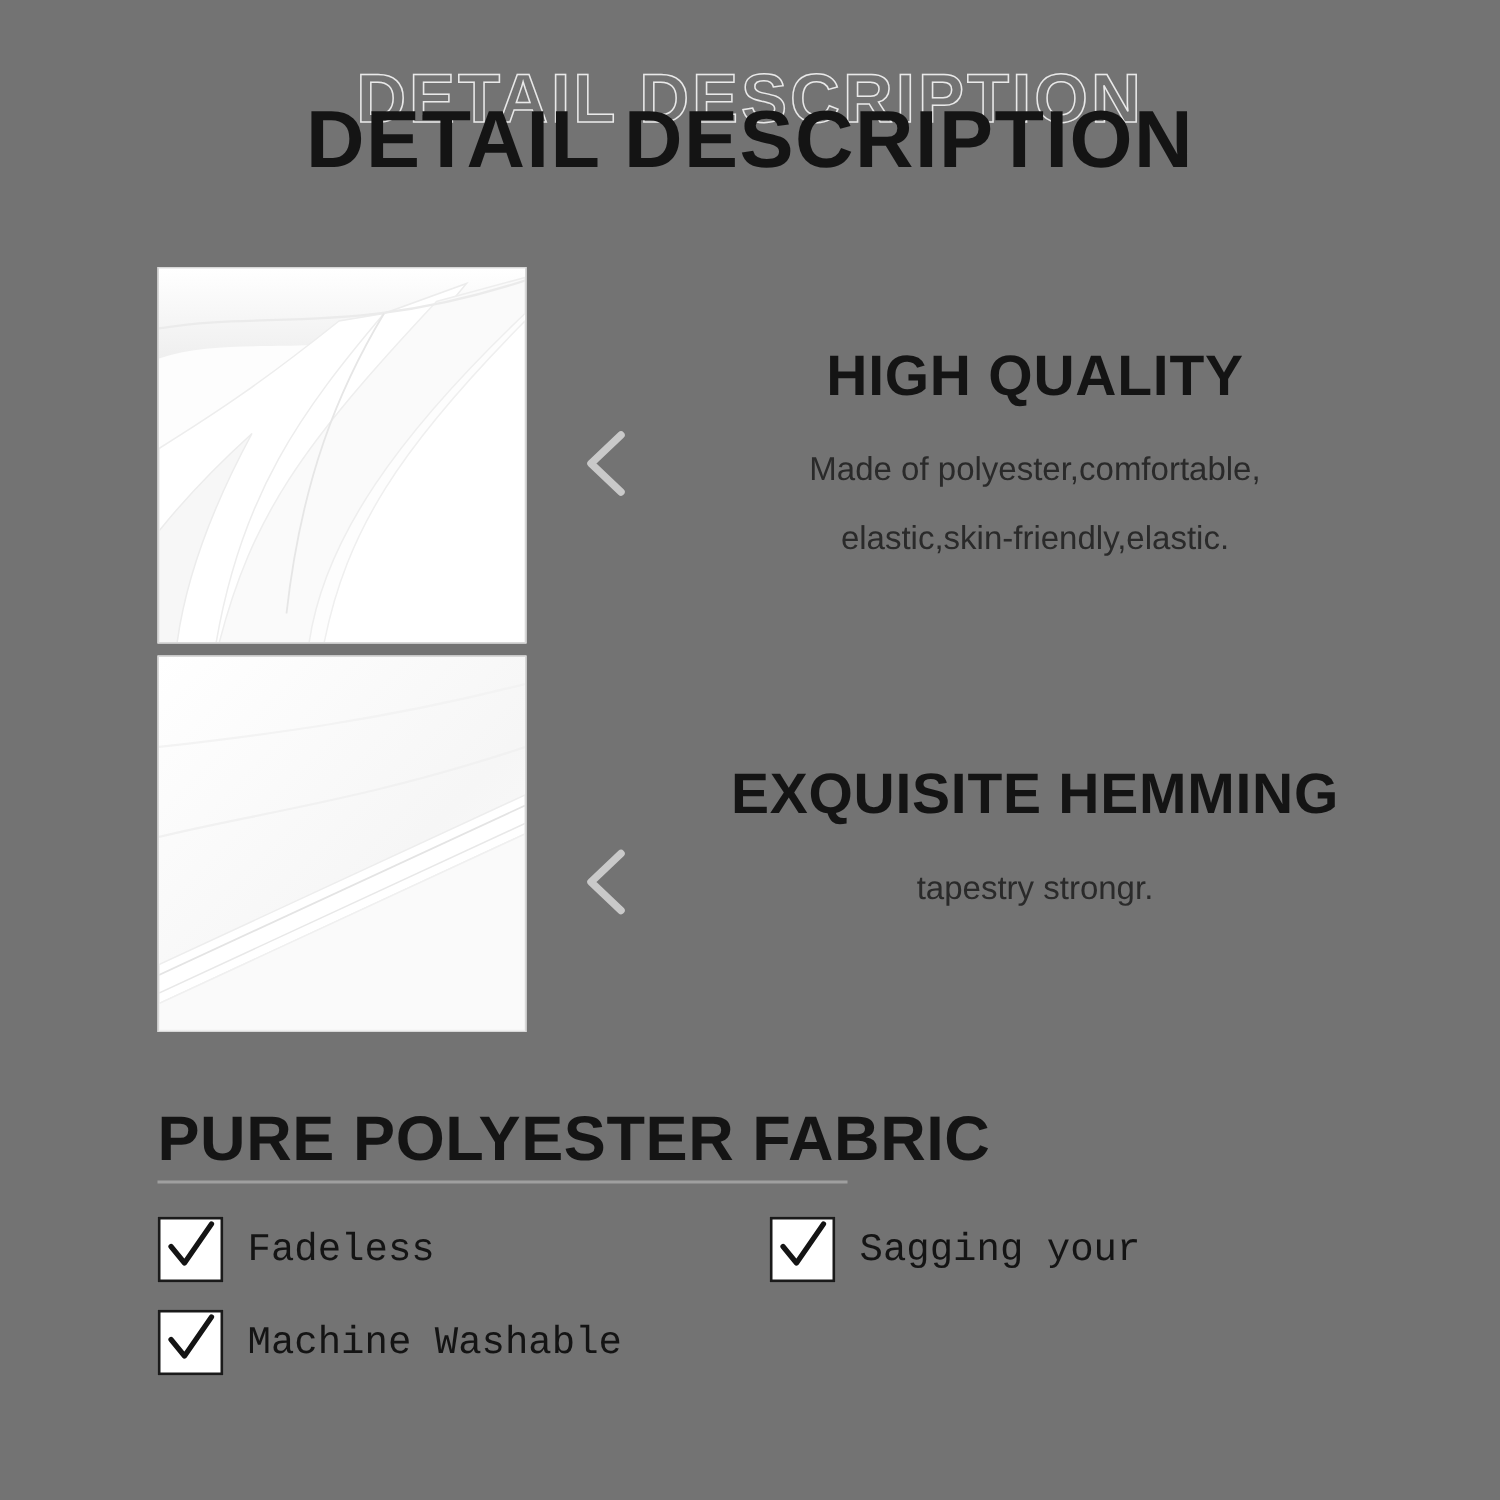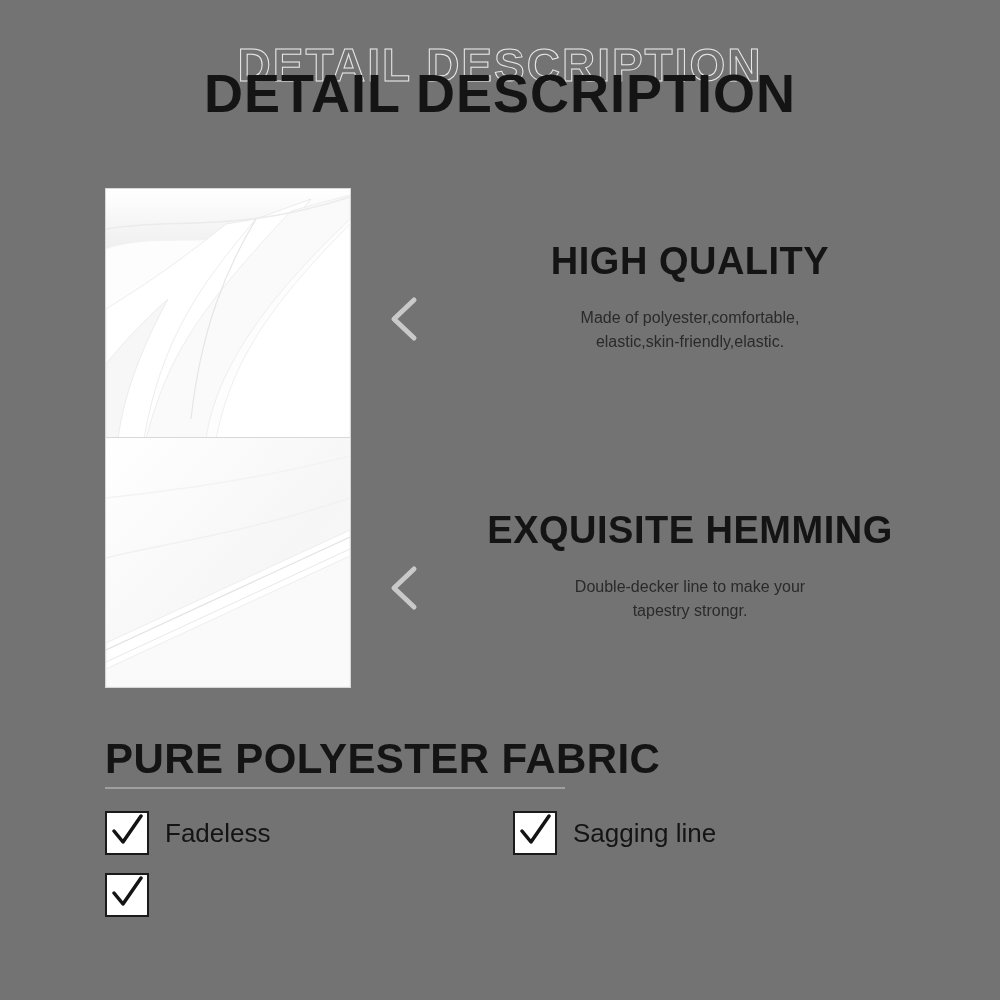"HIGH QUALITY" .feature-1 { top: 188px -> 178px }
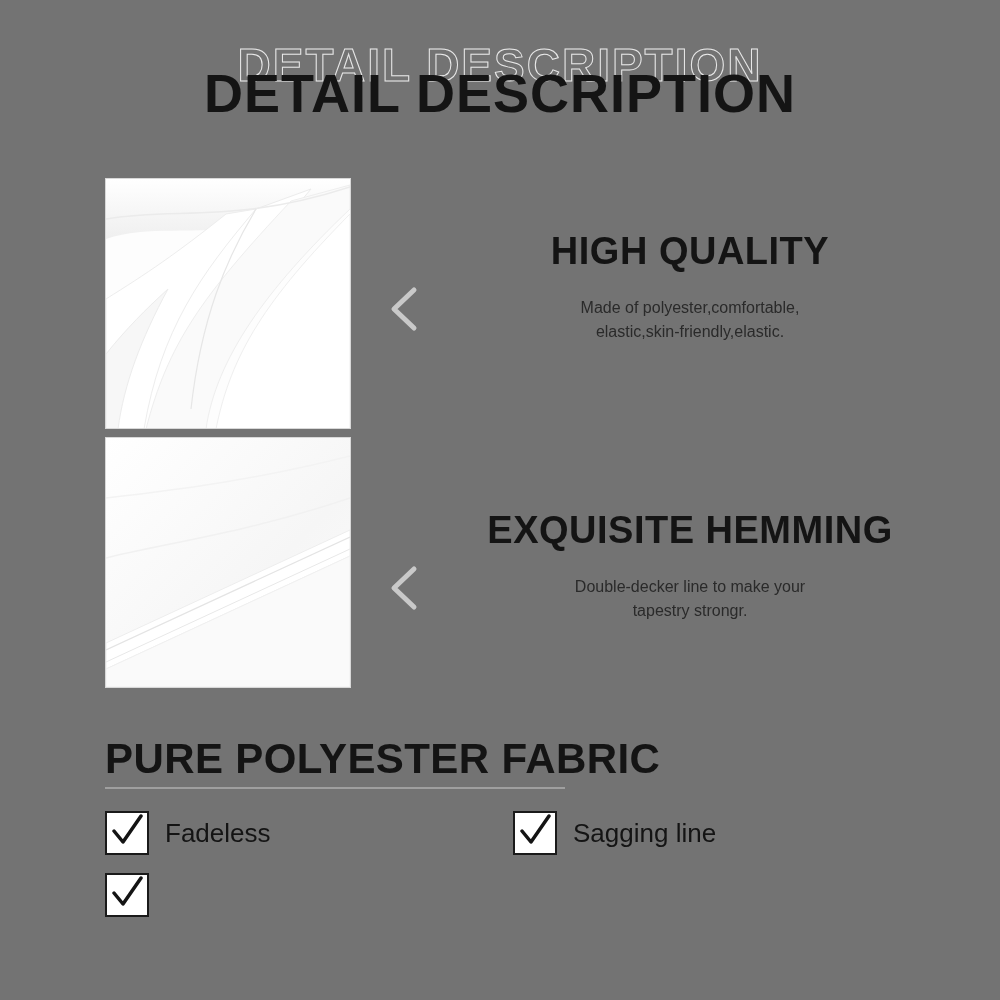"Made of polyester,comfortable," .feature-desc { font-size: 16px -> 22px; margin: 0 -> 12px }
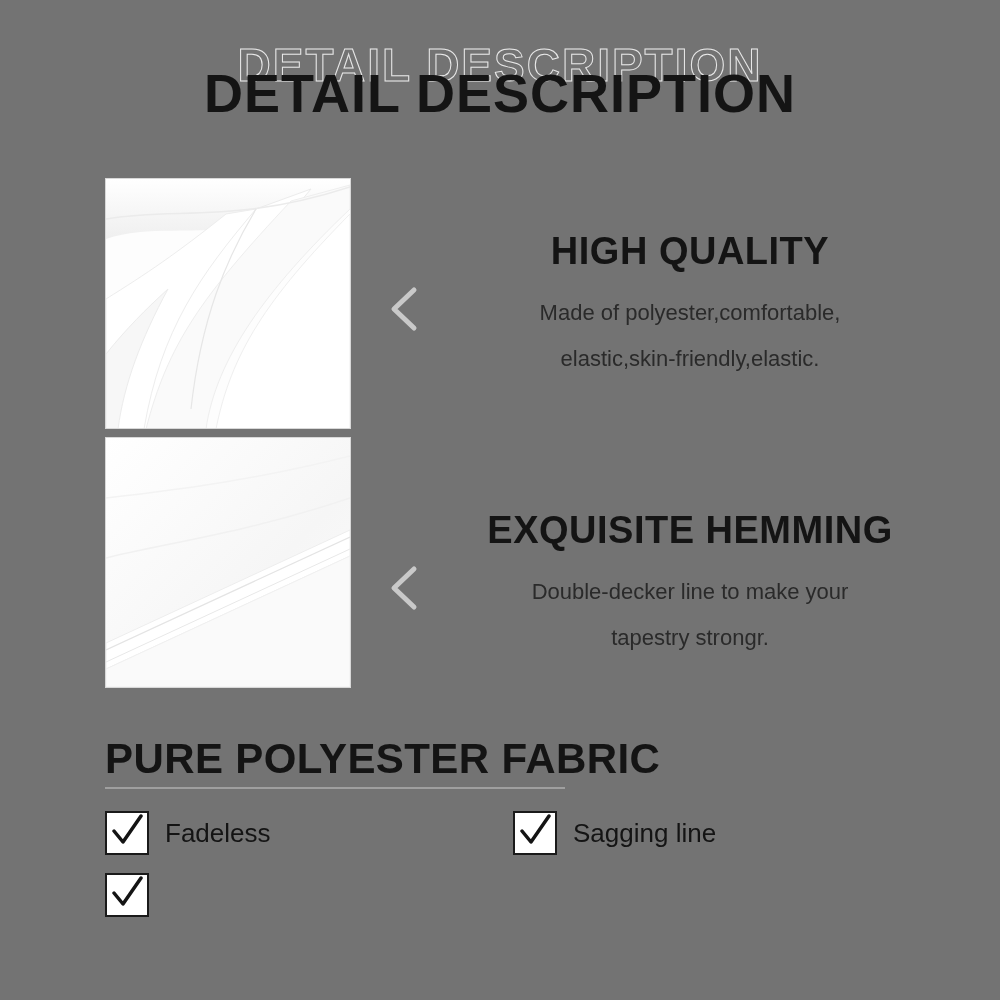"Double-decker line to make your" p.feature-desc { html: <p>Double-decker line to make your</p> -> none }
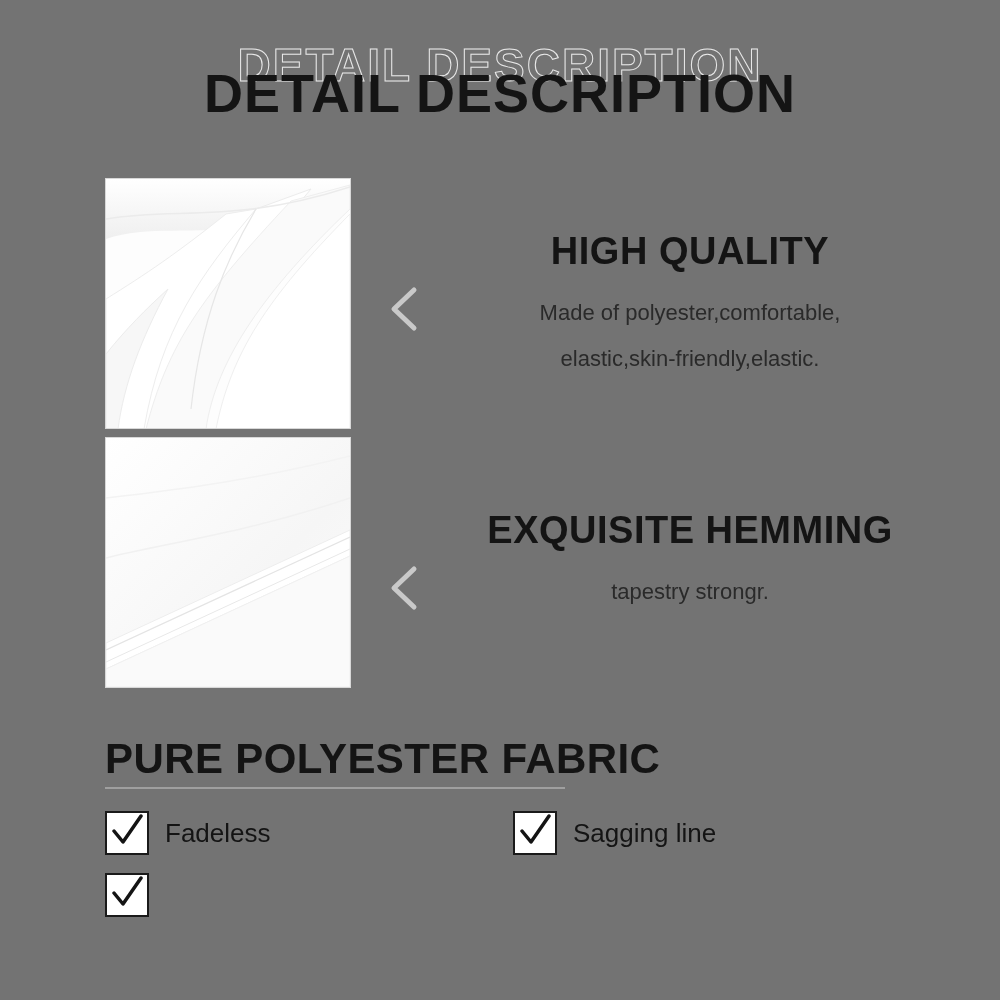"Fadeless" .check-item { font-family: none -> Liberation Mono, monospace }
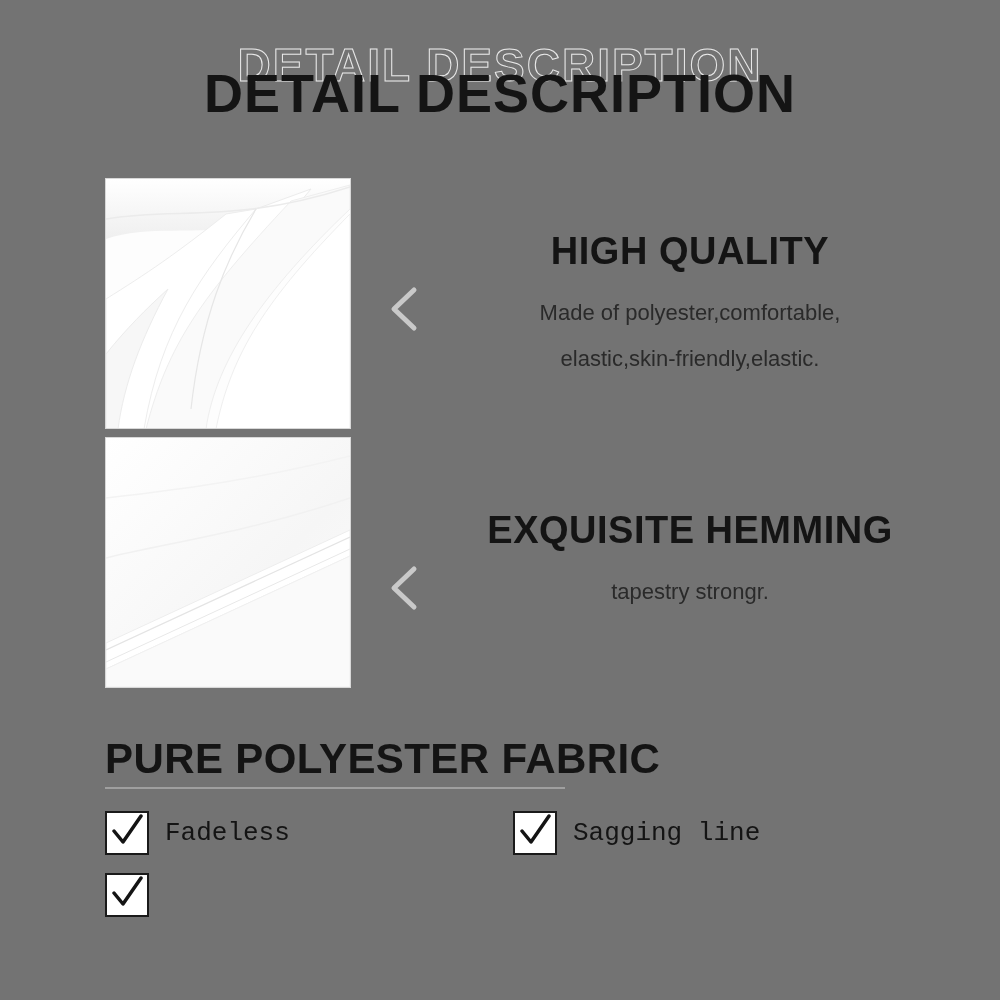"Sagging line" span.check-label { text: line -> your }
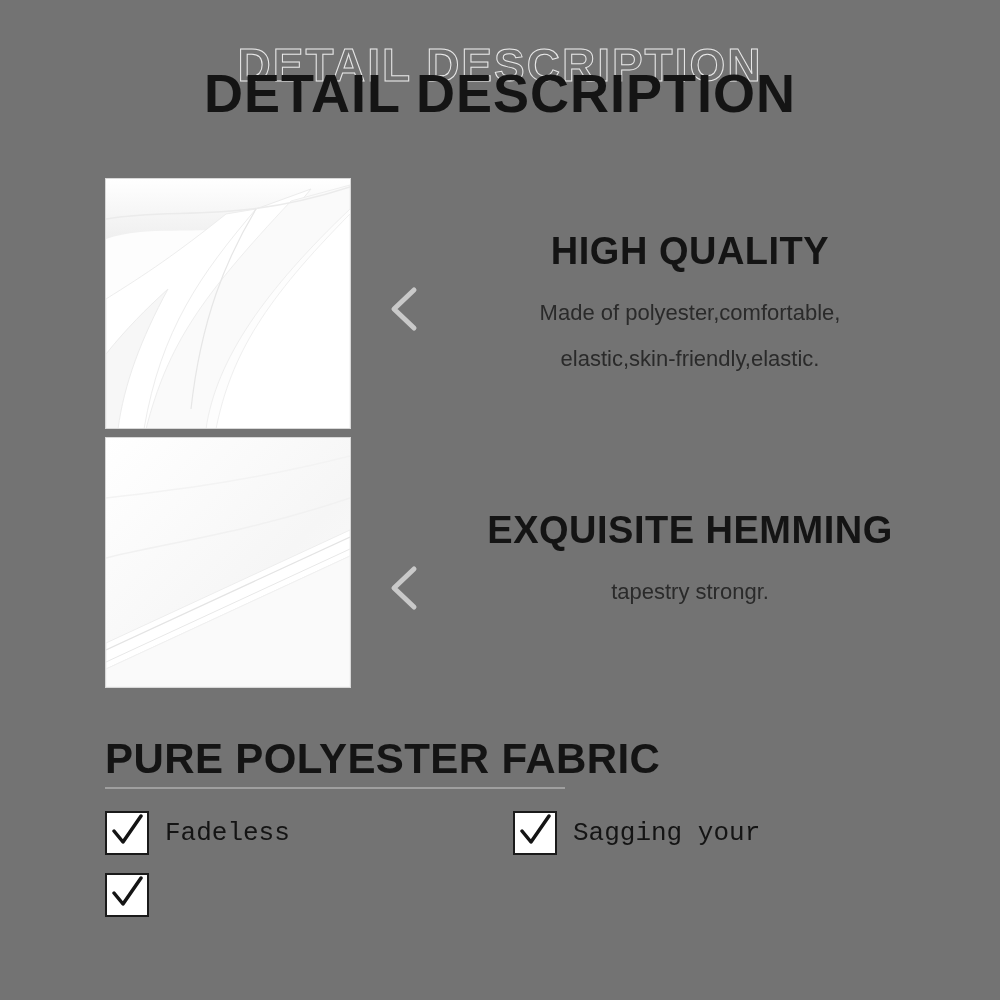"Machine Washable" span.check-label { html: none -> <span>Machine Washable</span> }
